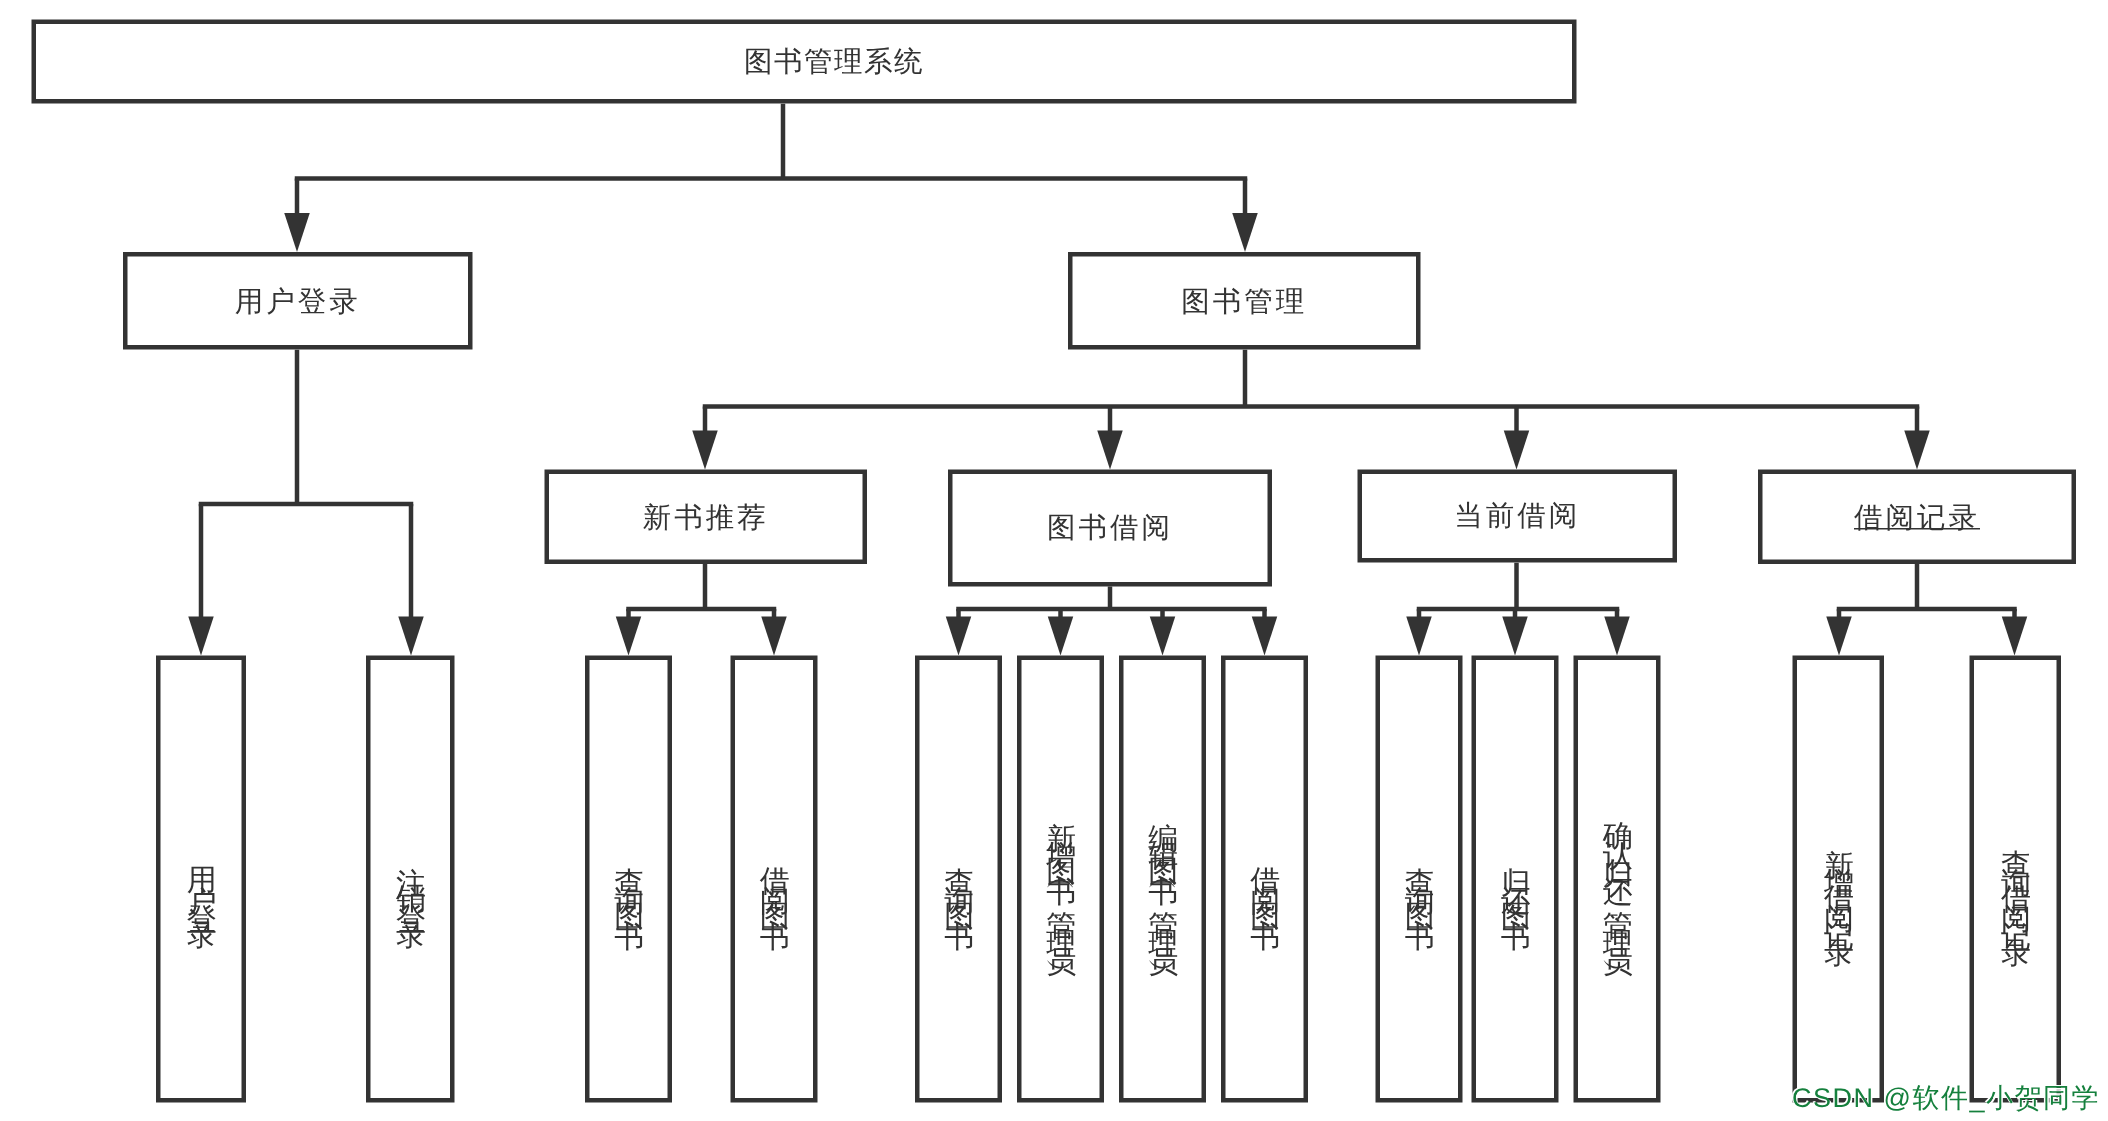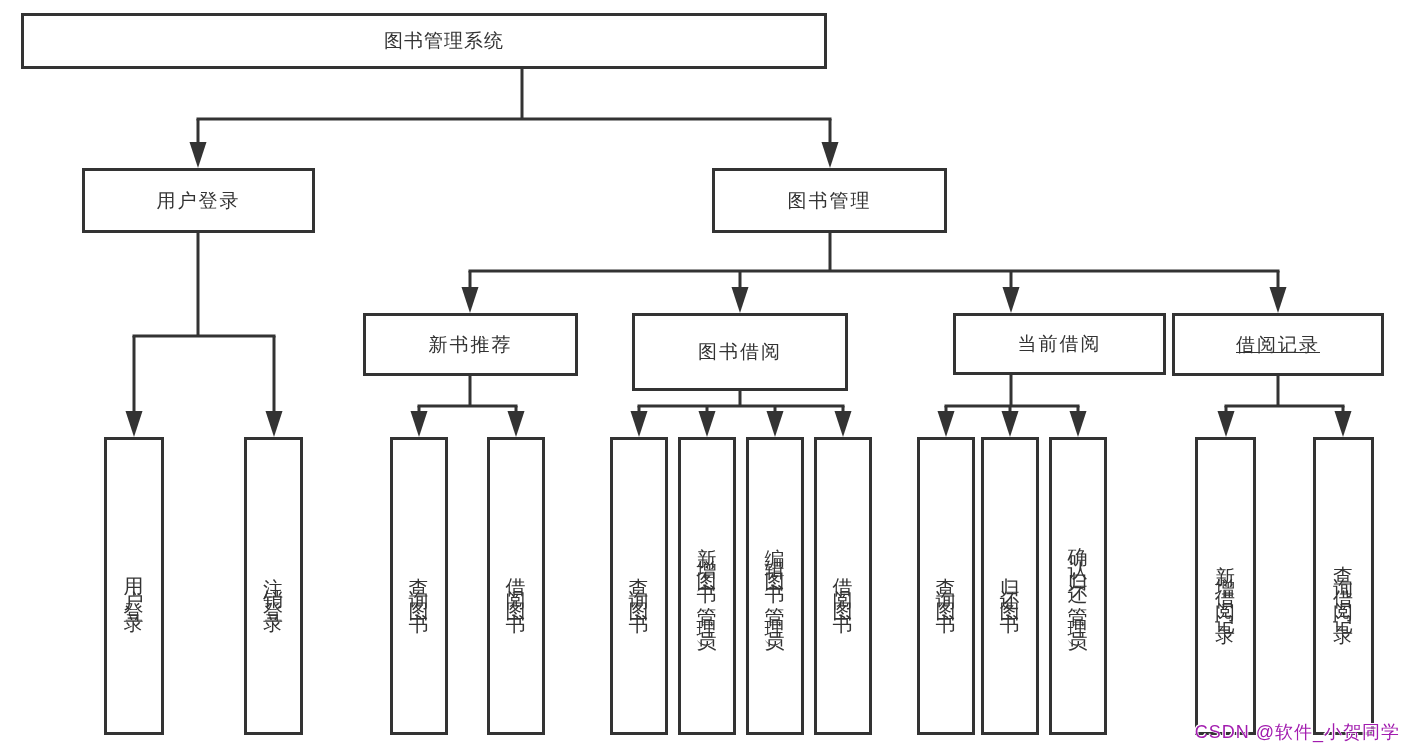"图书管理系统" div.box { width: 806px -> 1030px }
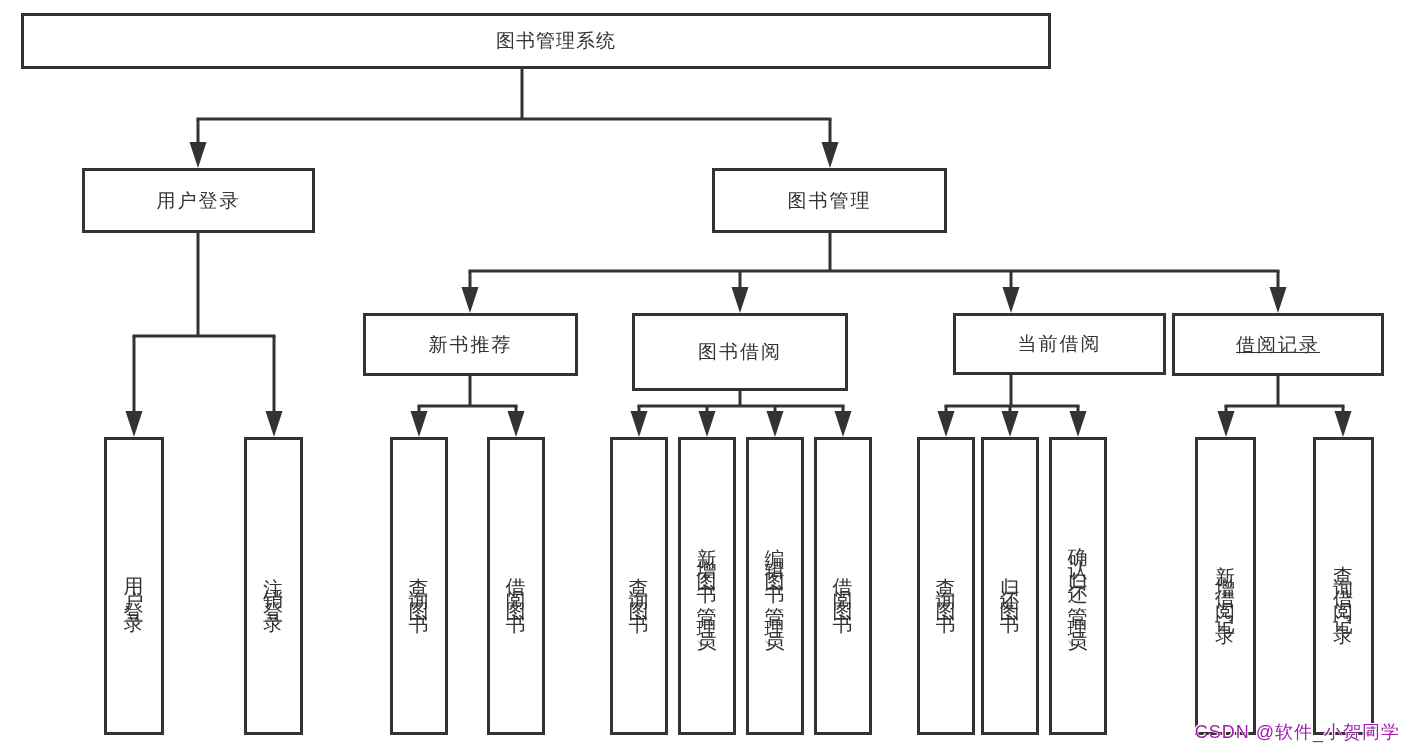"当前借阅" div.box { margin-left: 48px -> none }
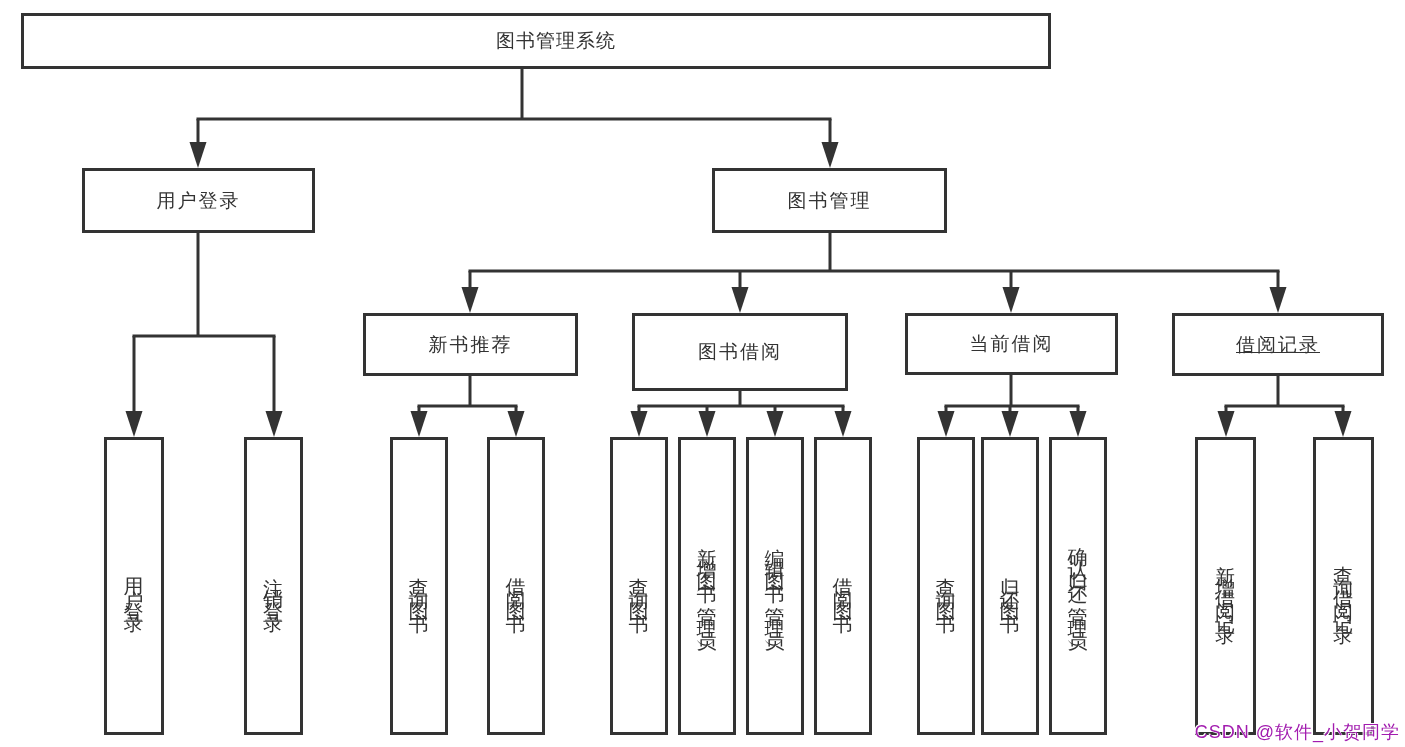"CSDN @软件_小贺同学" .watermark { color: #a21caf -> #15803d }
